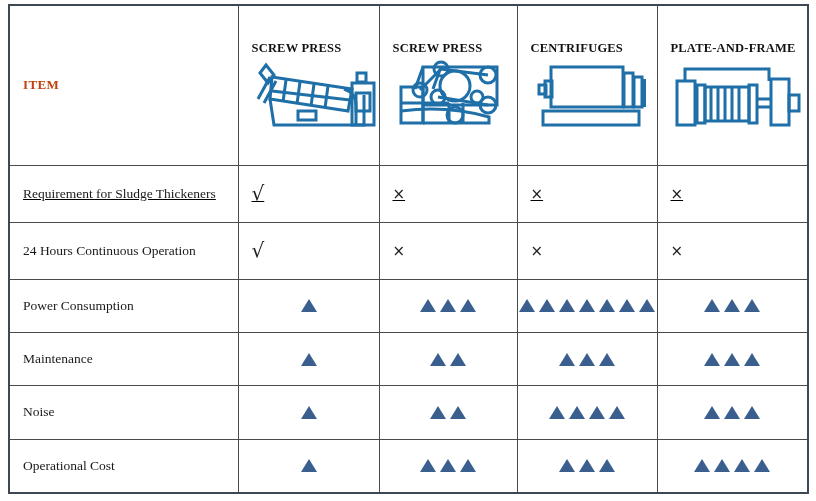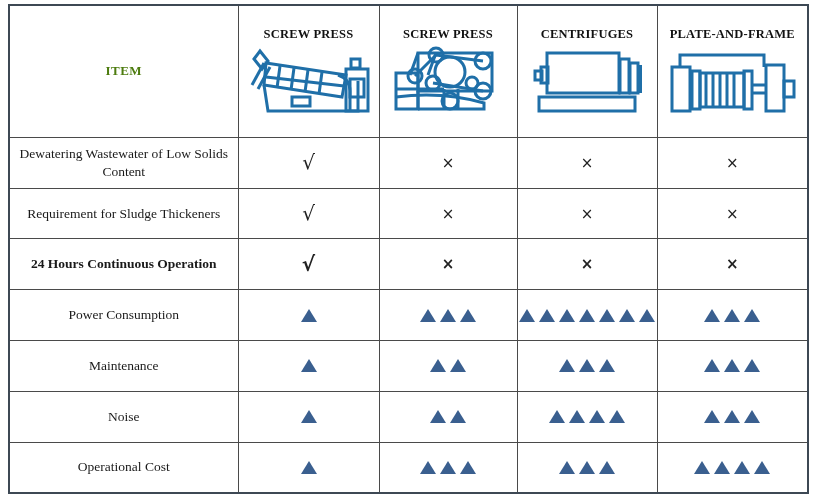"SCREW PRESS" table.cmp td { padding: 0 -> 13px; text-align: center -> none }
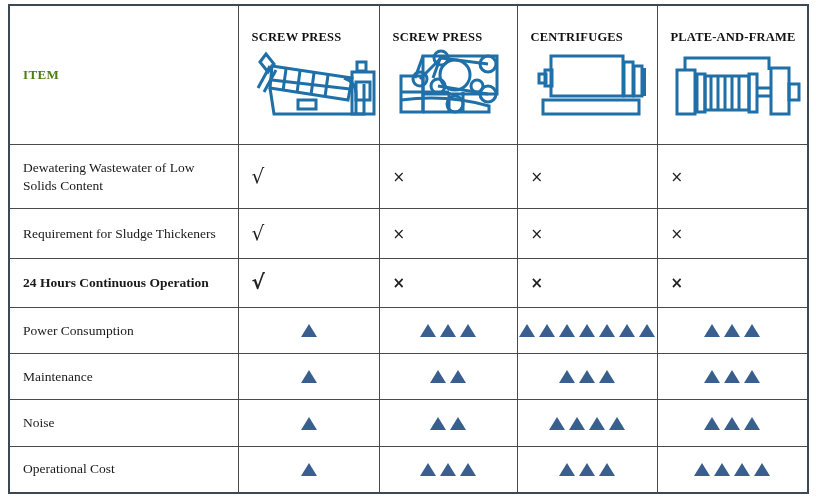"ITEM" td.item-head { color: #4d7c0f -> #c2410c }
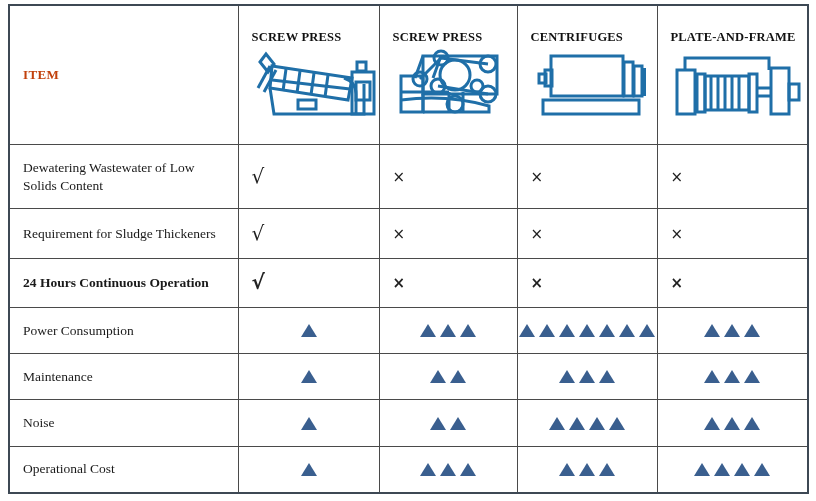"Dewatering Wastewater of Low Solids" tr { html: <tr> <td>Dewatering Wastewater of Low Solids Content</td> <td><span>√</span></td> <td><span>×</span></td> <td><span>×</span></td> <td><span>×</span></td> </tr> -> none }
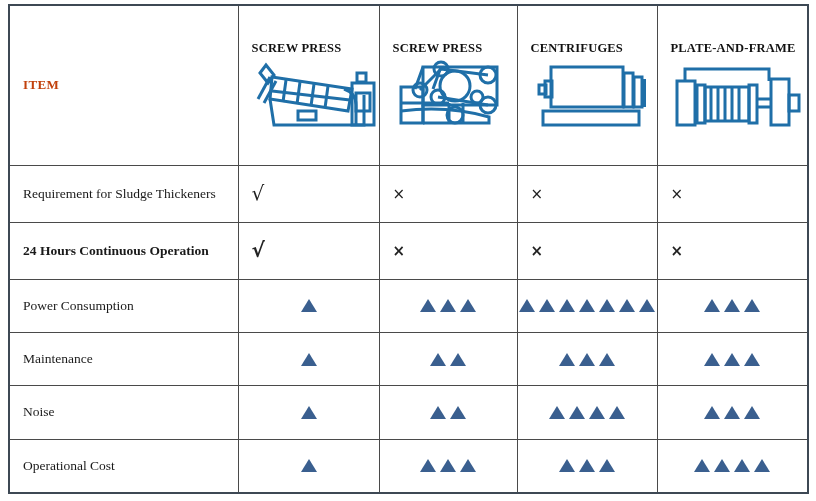"Requirement for Sludge Thickeners" tr { text-decoration: none -> underline }
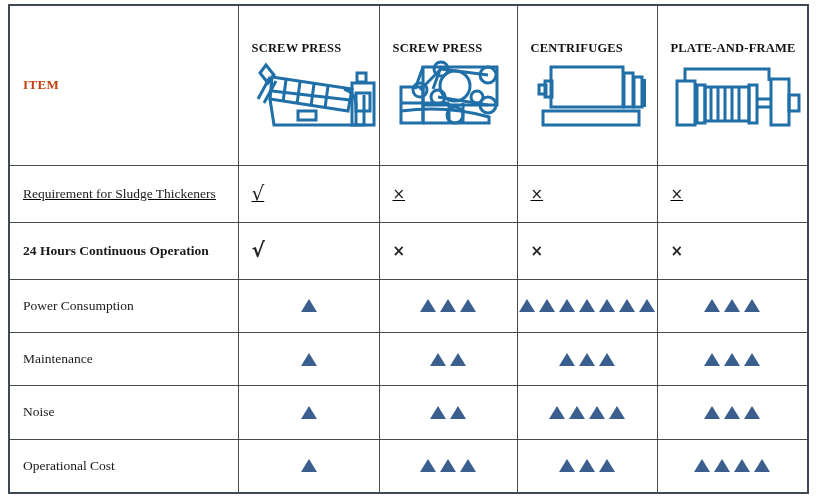"24 Hours Continuous Operation" tr { font-weight: bold -> none }
